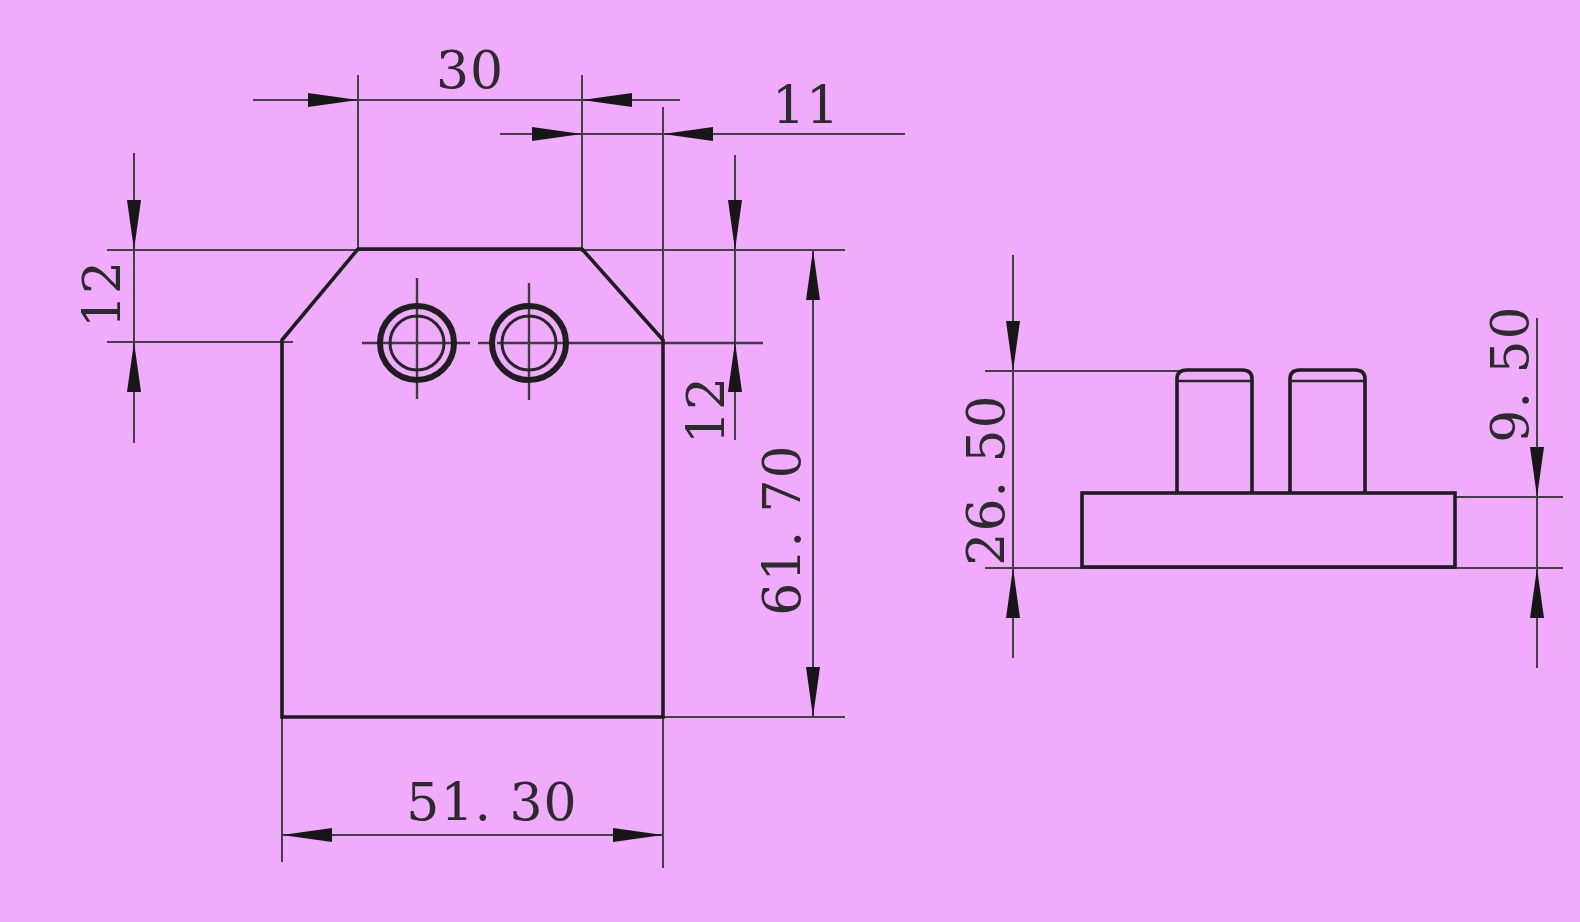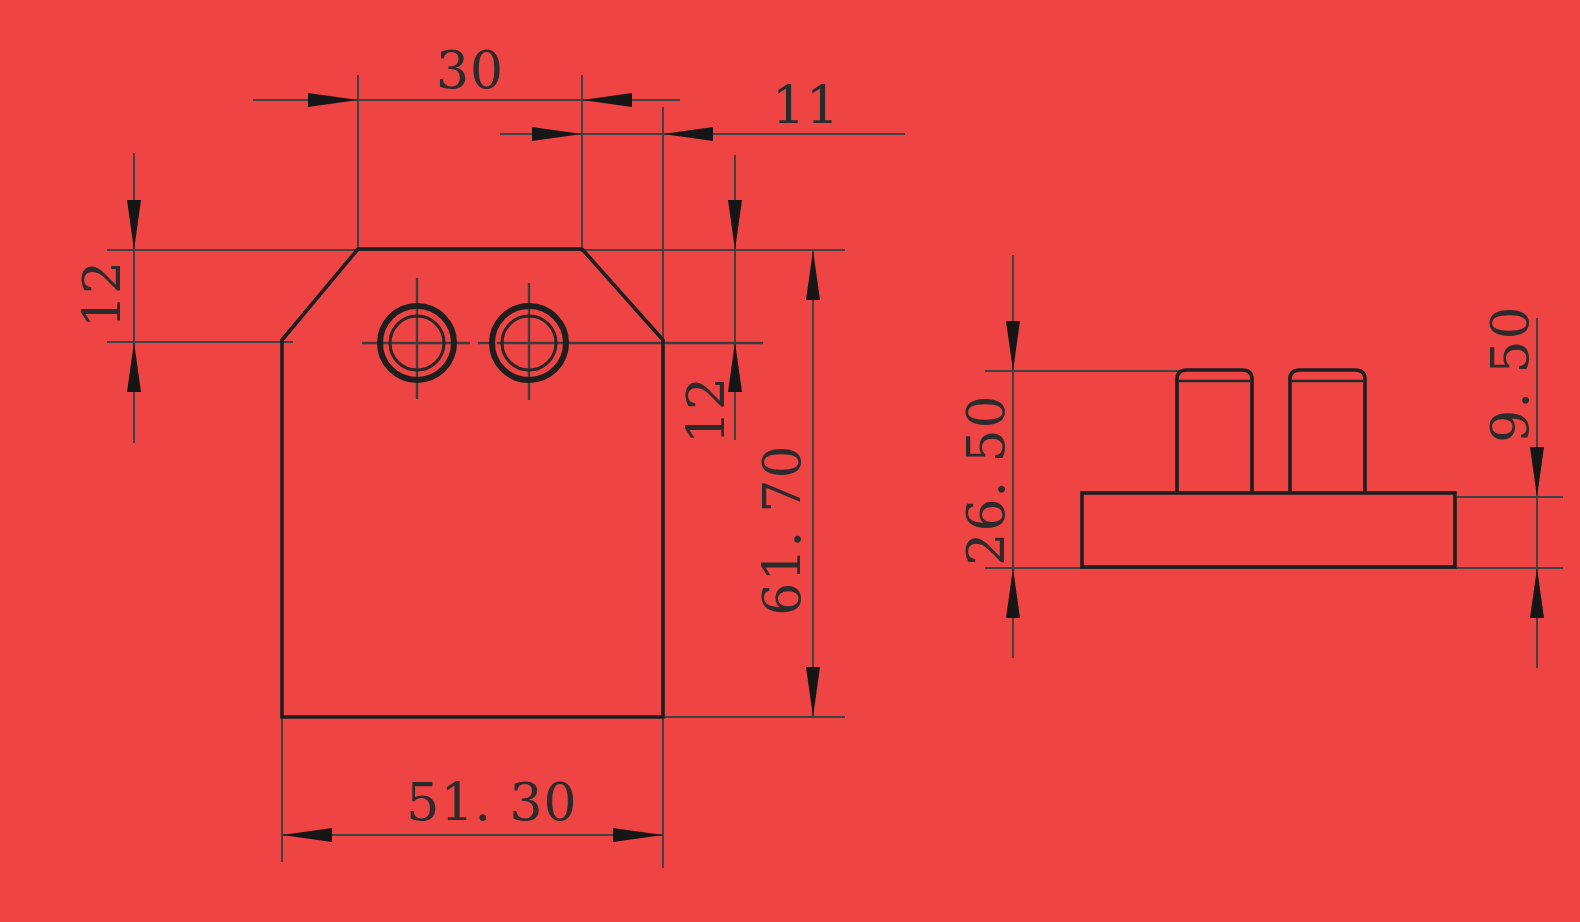"30" .stage { background: #ef4444 -> #f0abfc }
